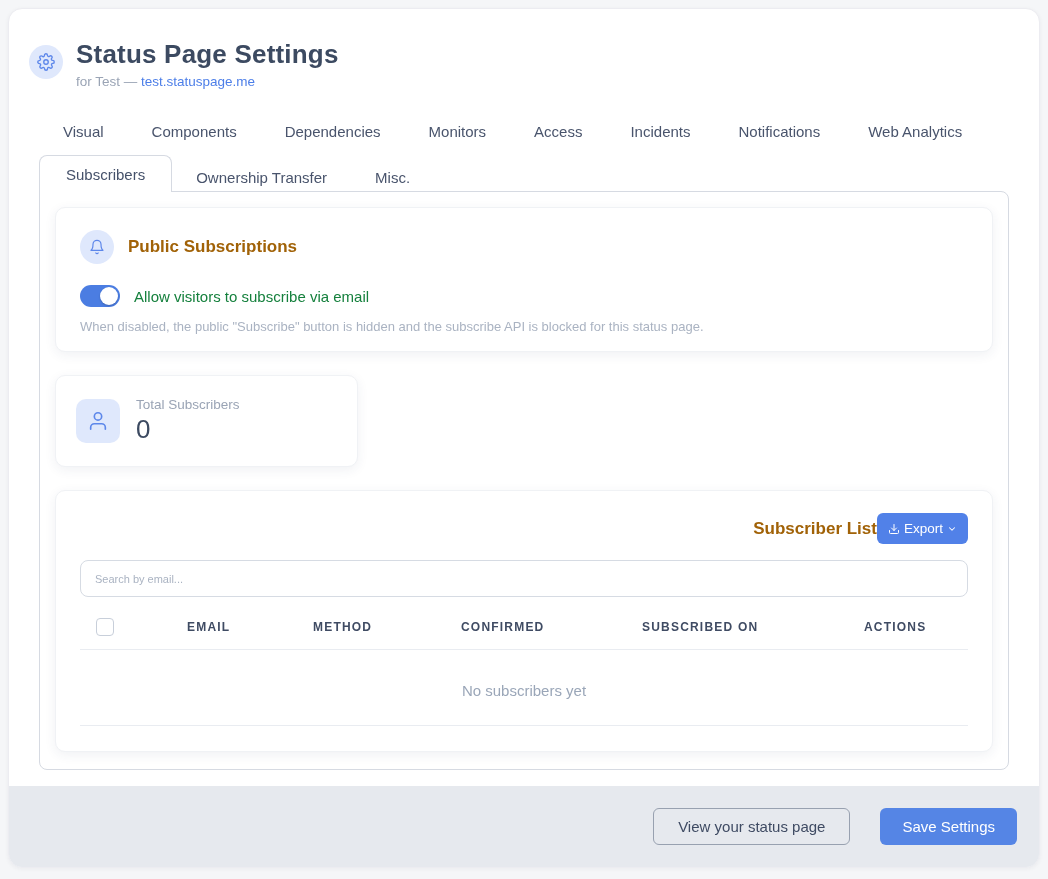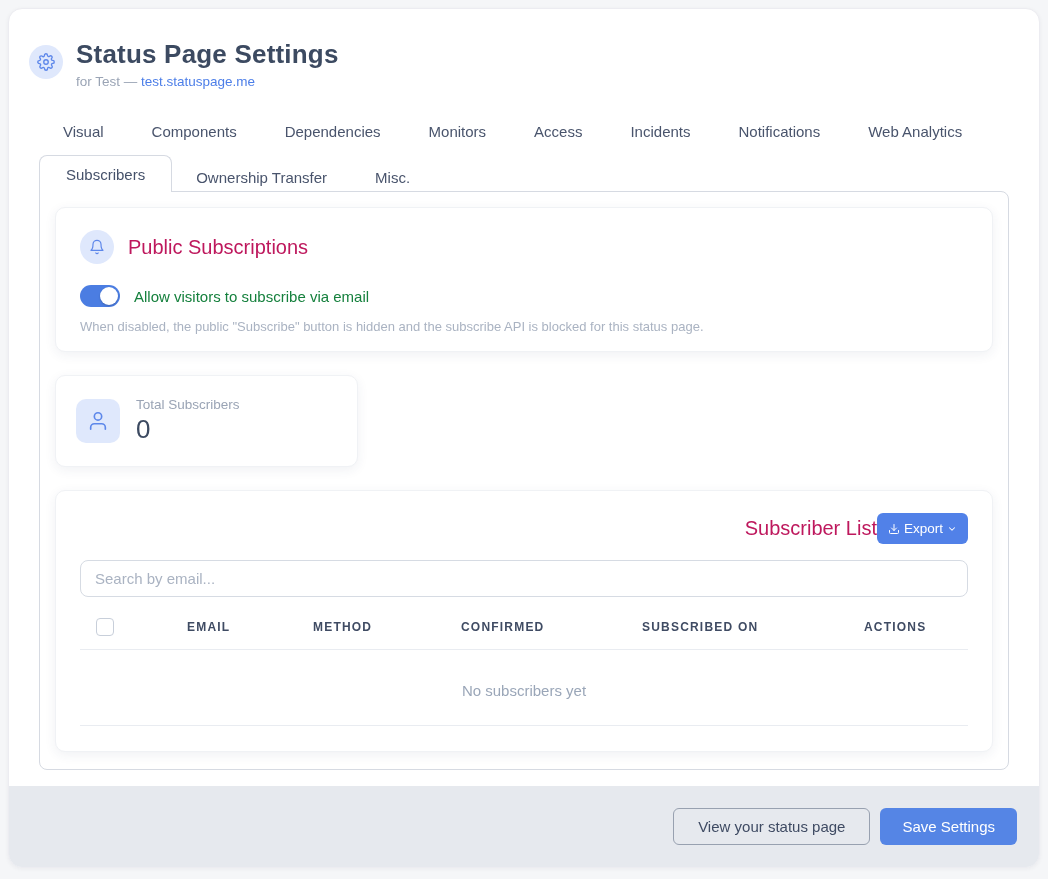"Public Subscriptions" .card-title { color: #be185d -> #a16207; font-size: 20px -> 17px; font-weight: 400 -> 700 }
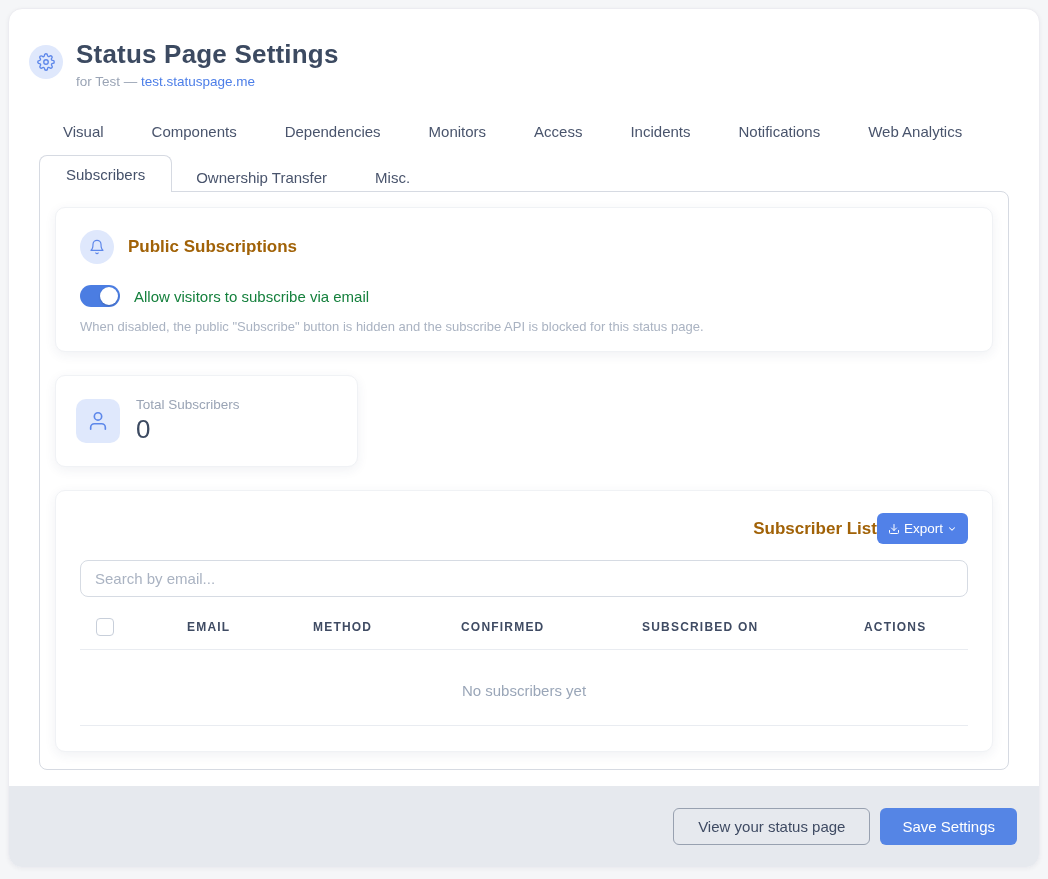"Search by email..." .search-input { font-size: 15px -> 11px }
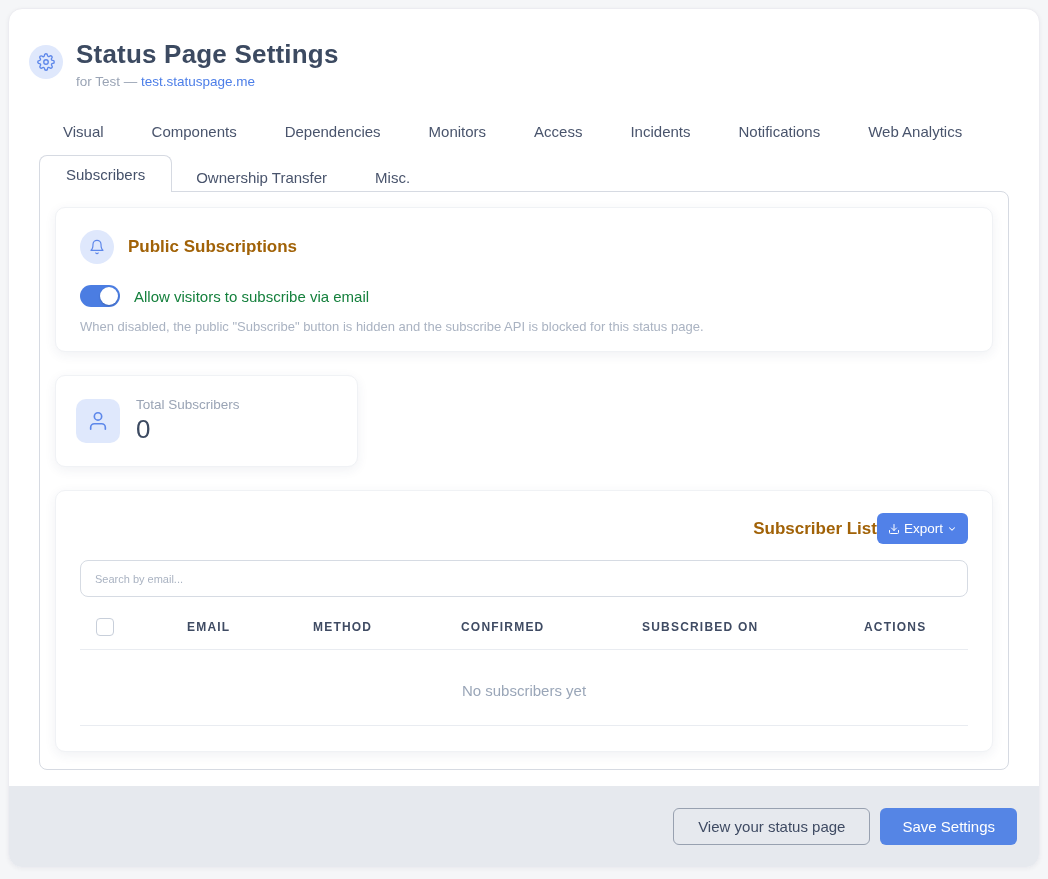"Save Settings" .btn-primary { margin-left: none -> 20px }
